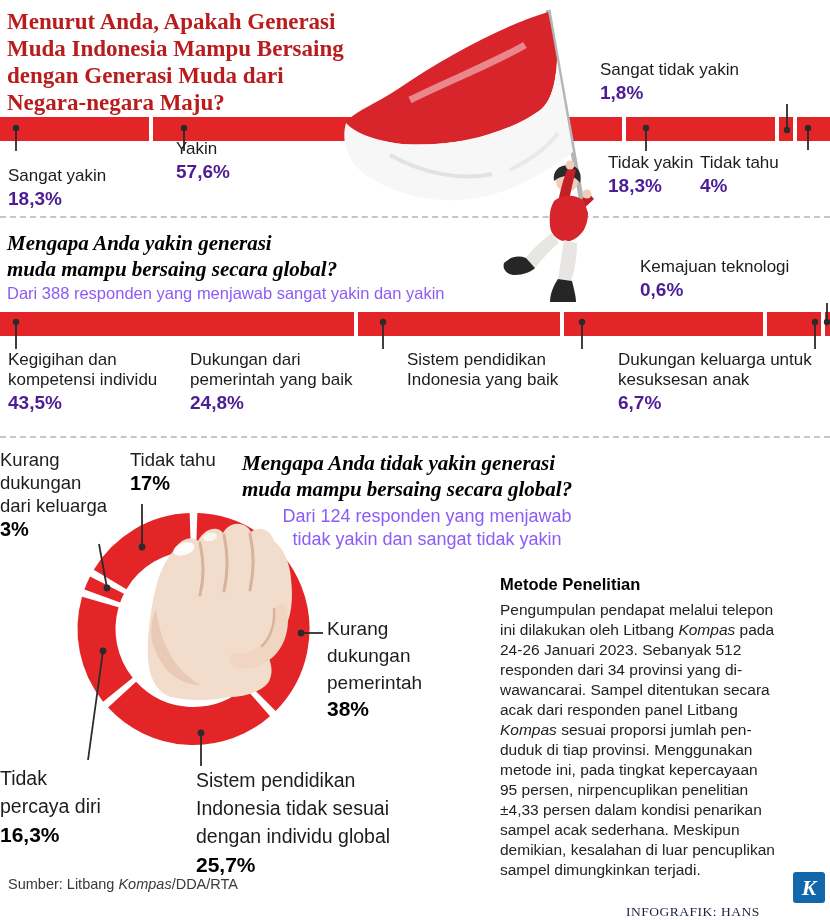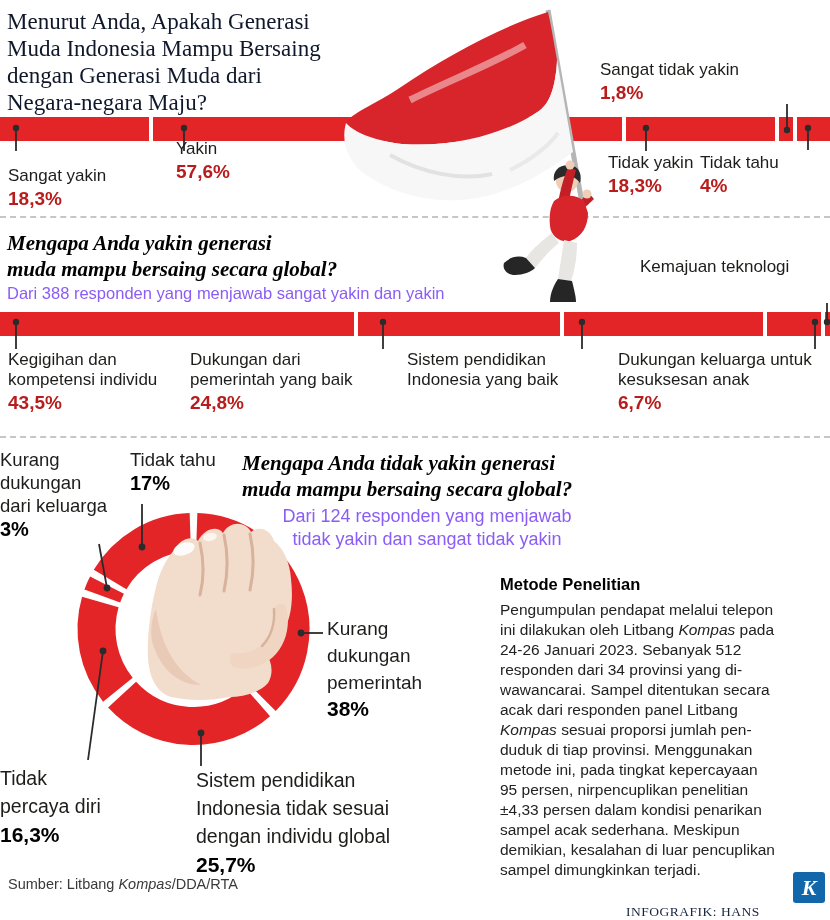"Menurut Anda, Apakah Generasi" .h-main { color: #0f172a -> #b91c1c; font-weight: normal -> bold }
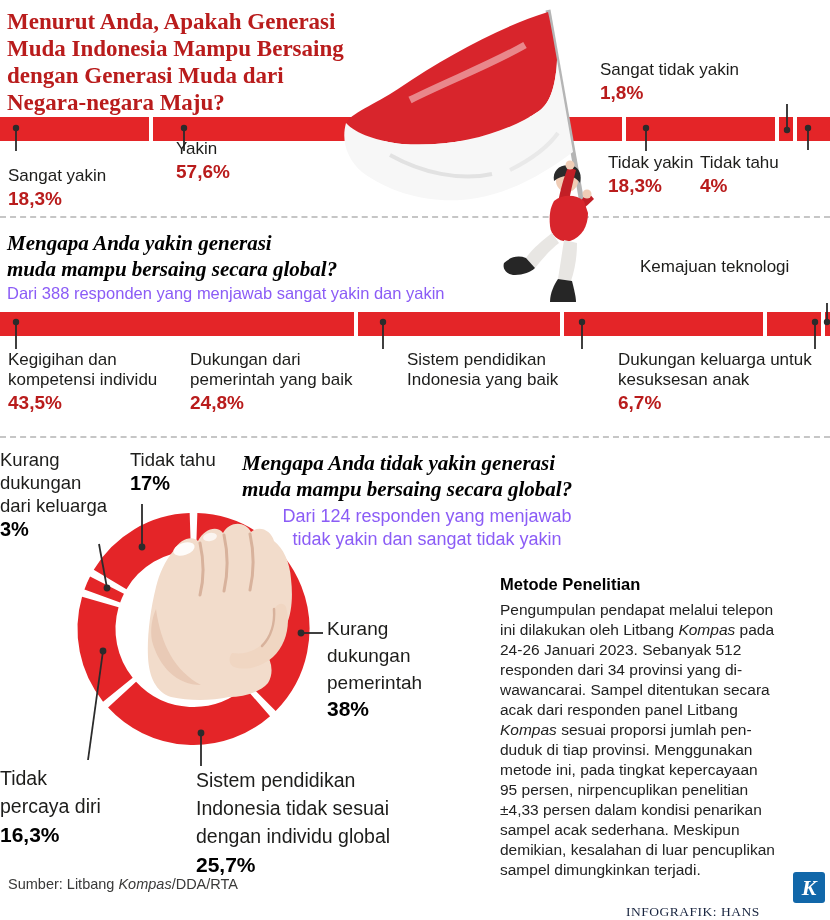"1,8%" .pct { color: #b91c1c -> #4c1d95 }
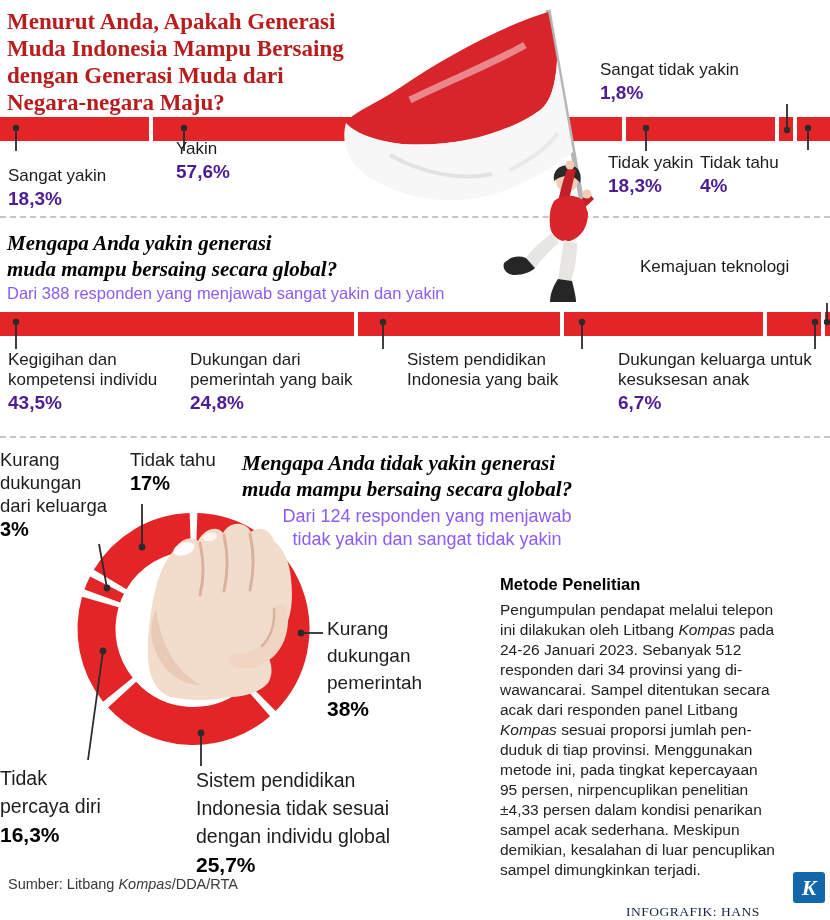"0,6%" div.pct { html: none -> <div>0,6%</div> }
